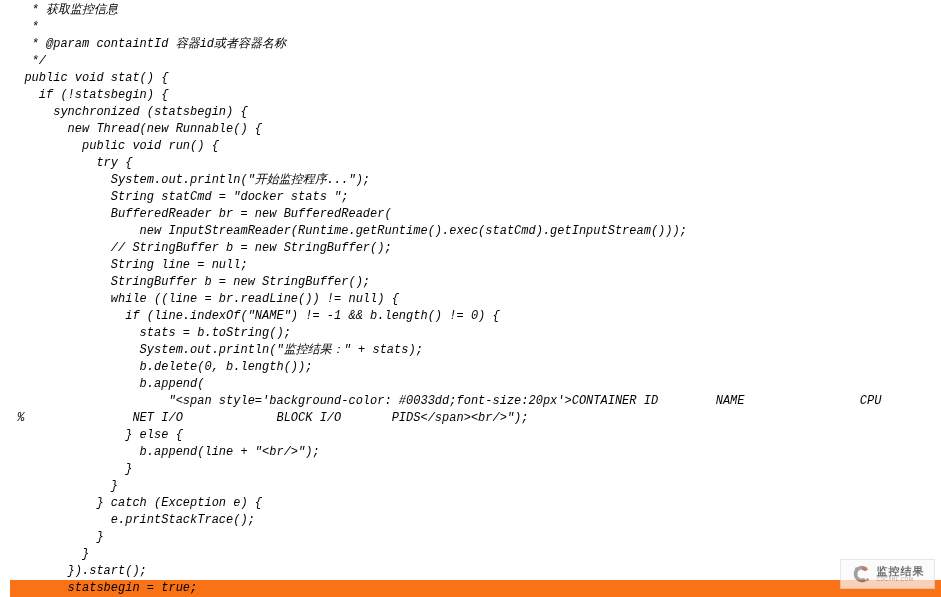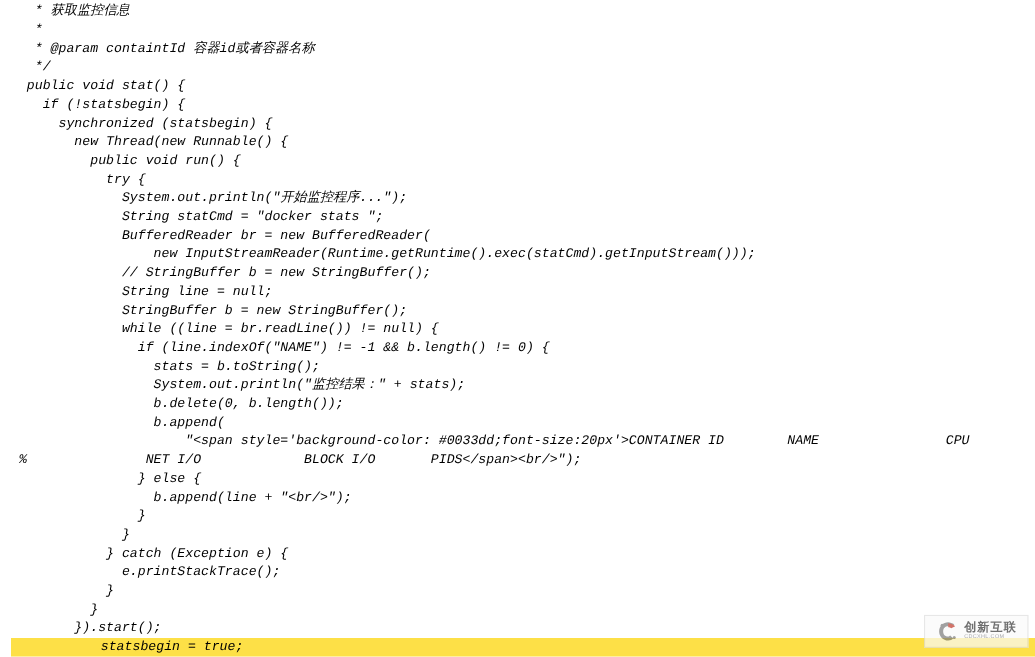"创新互联" span.watermark-cn { text: 创新互联 -> 监控结果 }
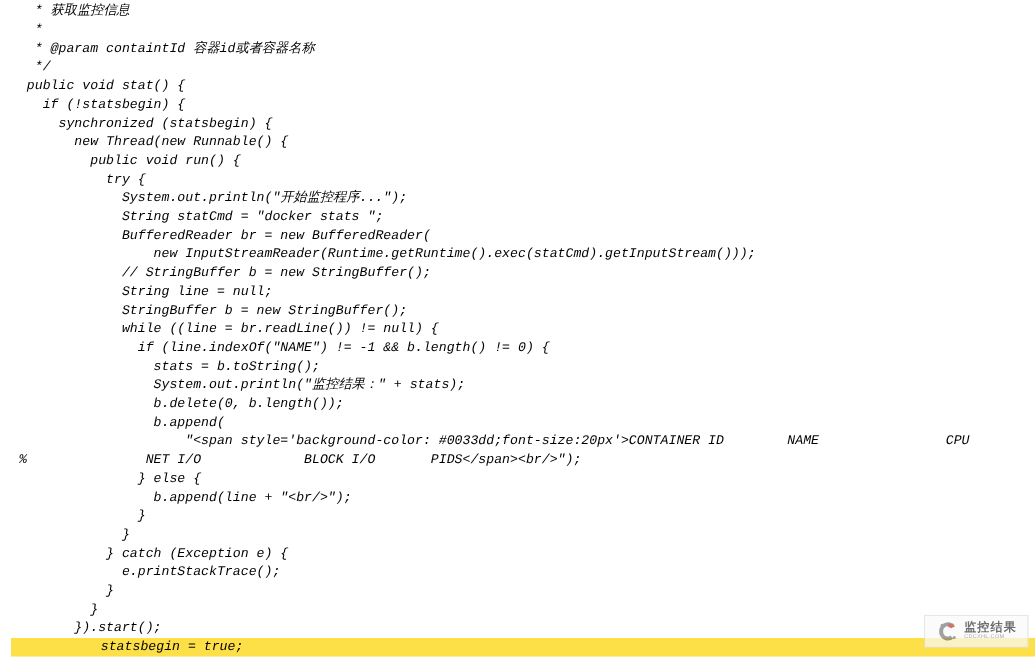"statsbegin = true;" .line.highlight { background: #fde047 -> #f97316; padding-left: 24px -> none }
